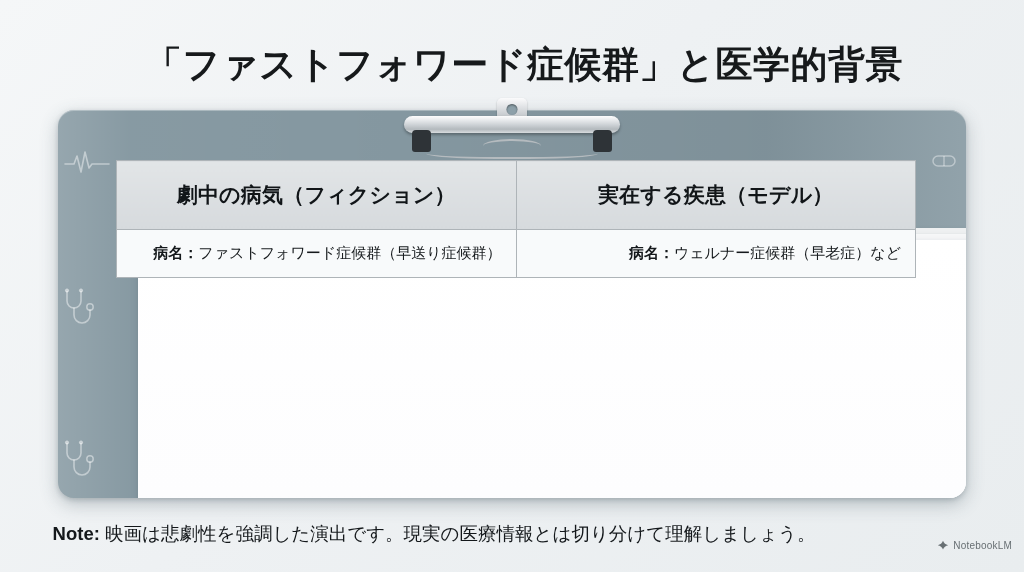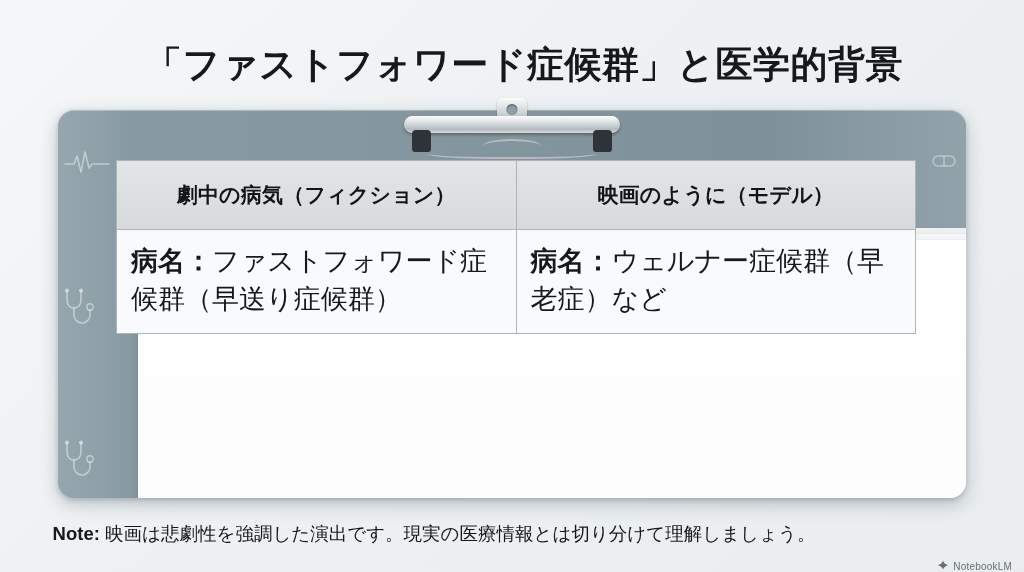"映画のように（モデル）" th { text: 映画のように -> 実在する疾患 }
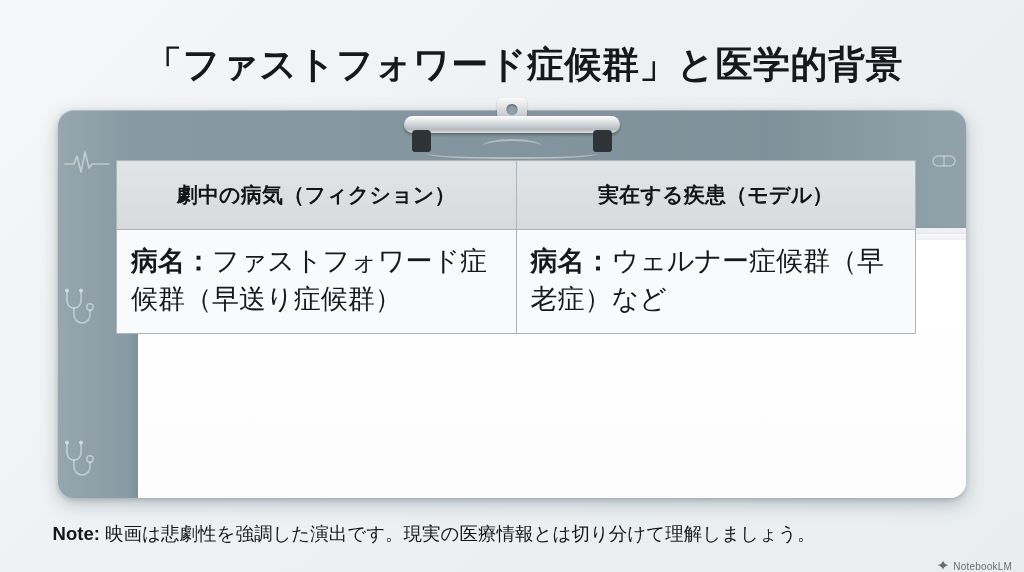"病名：ファストフォワード症候群（早送り症候群）" table.info td { font-size: 27px -> 15px; text-align: none -> right }
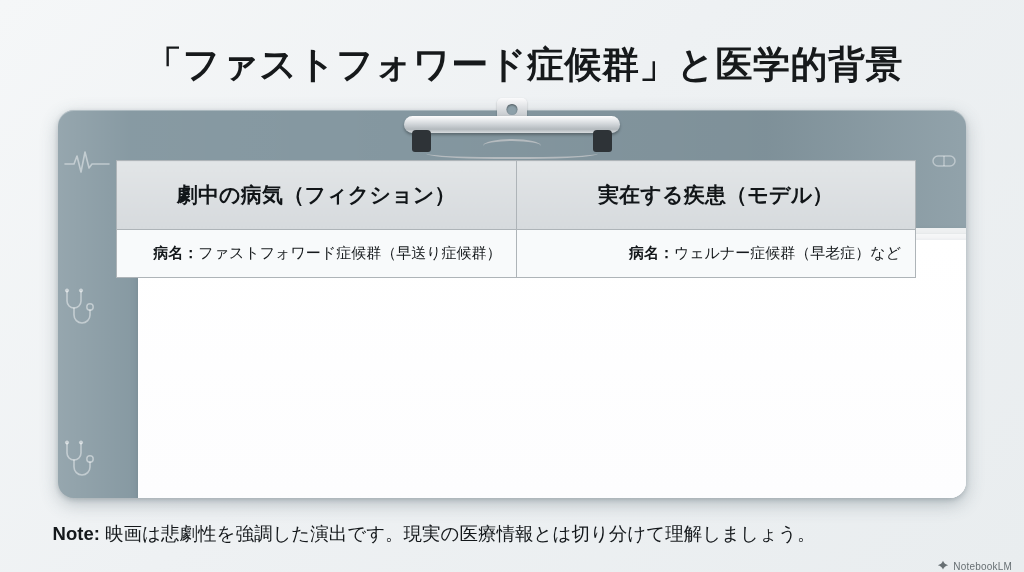"NotebookLM" .watermark { align-items: center -> flex-start; bottom: 0 -> 20px }
